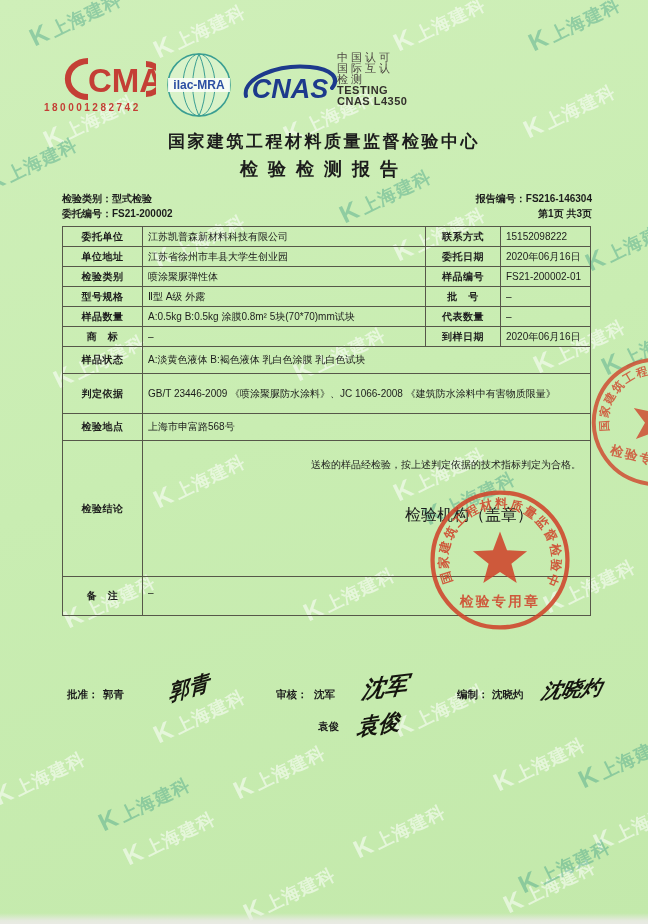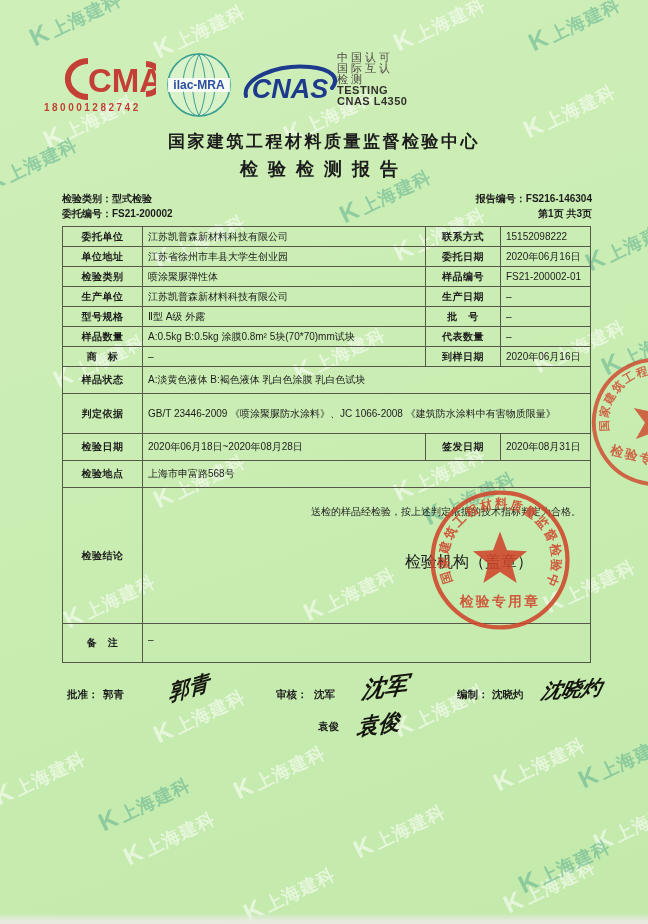"生产单位" tr.h20 { html: <tr> <td>生产单位</td> <td>江苏凯普森新材料科技有限公司</td> <td>生产日期</td> <td>–</td> </tr> -> none }
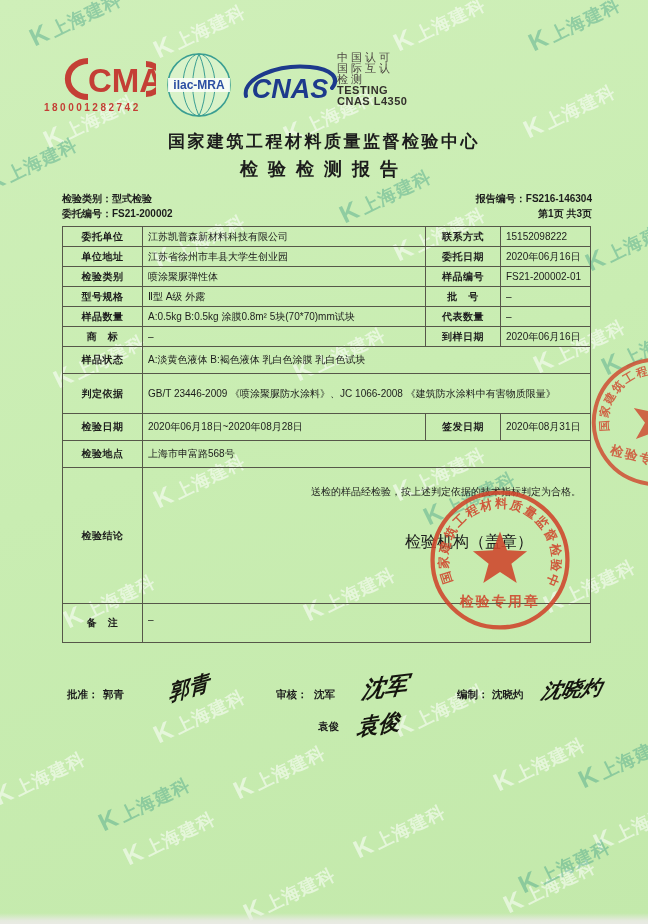"检验日期" tr.h27 { html: <tr> <td>检验日期</td> <td>2020年06月18日~2020年08月28日</td> <td>签发日期</td> <td>2020年08月31日</td> </tr> -> none }
